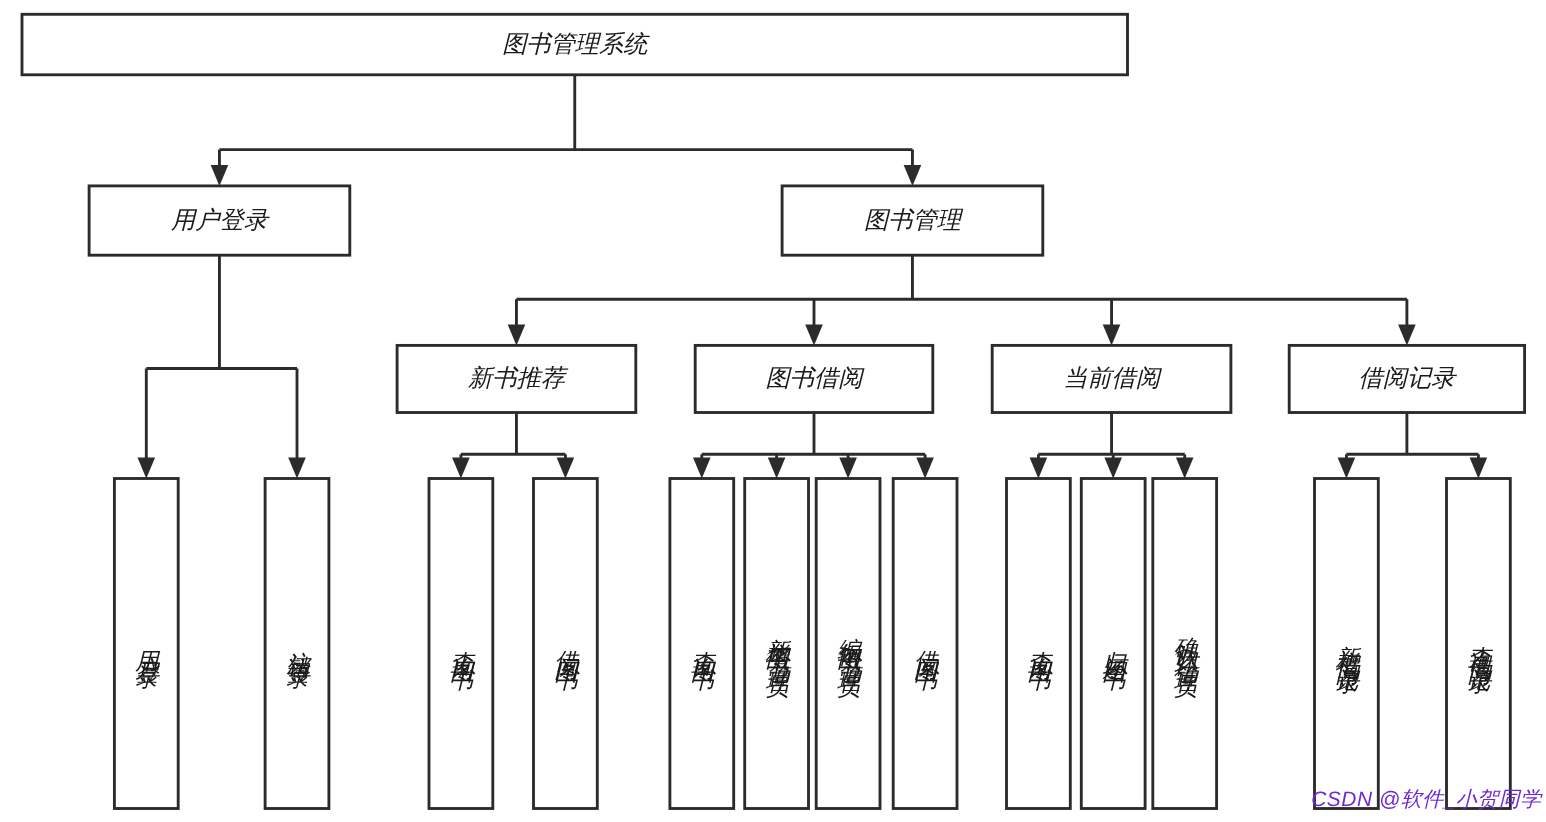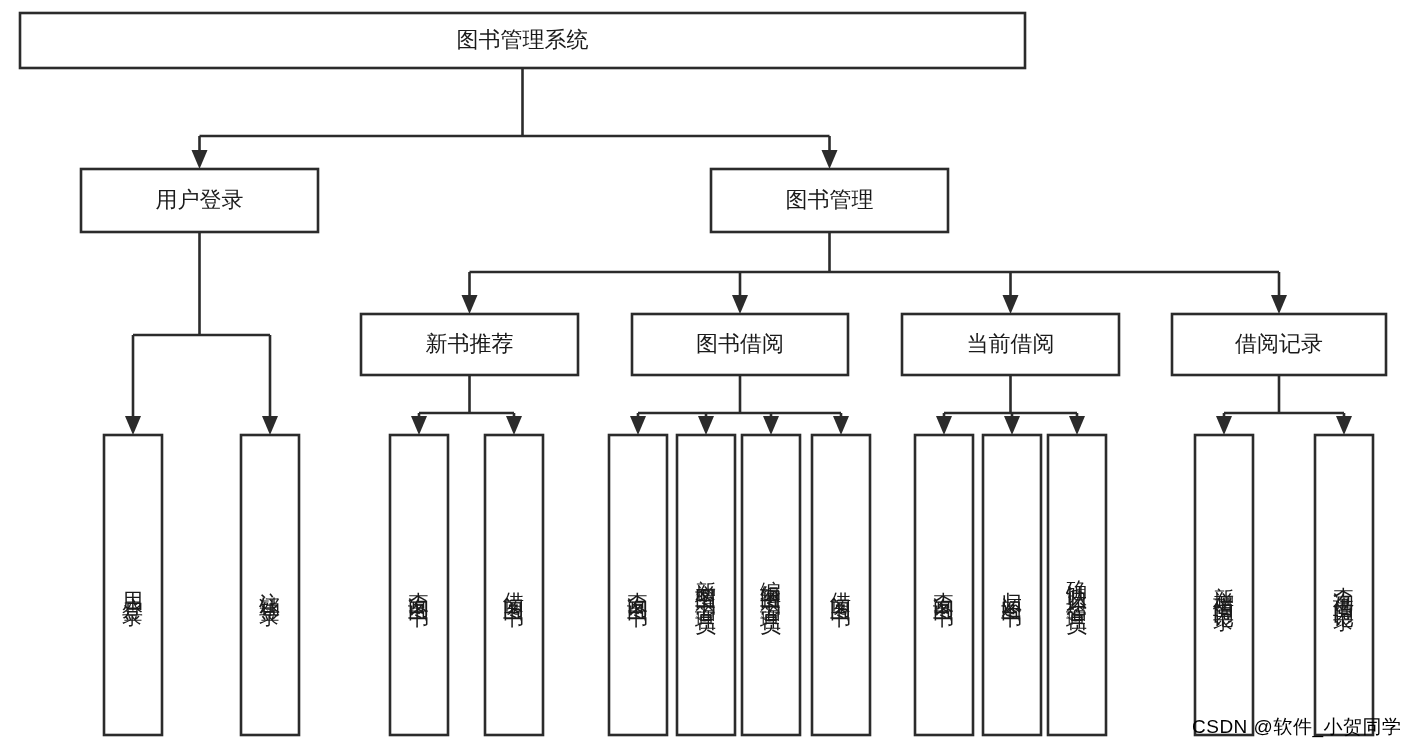"图书管理系统" #diagram-root { font-style: none -> italic }
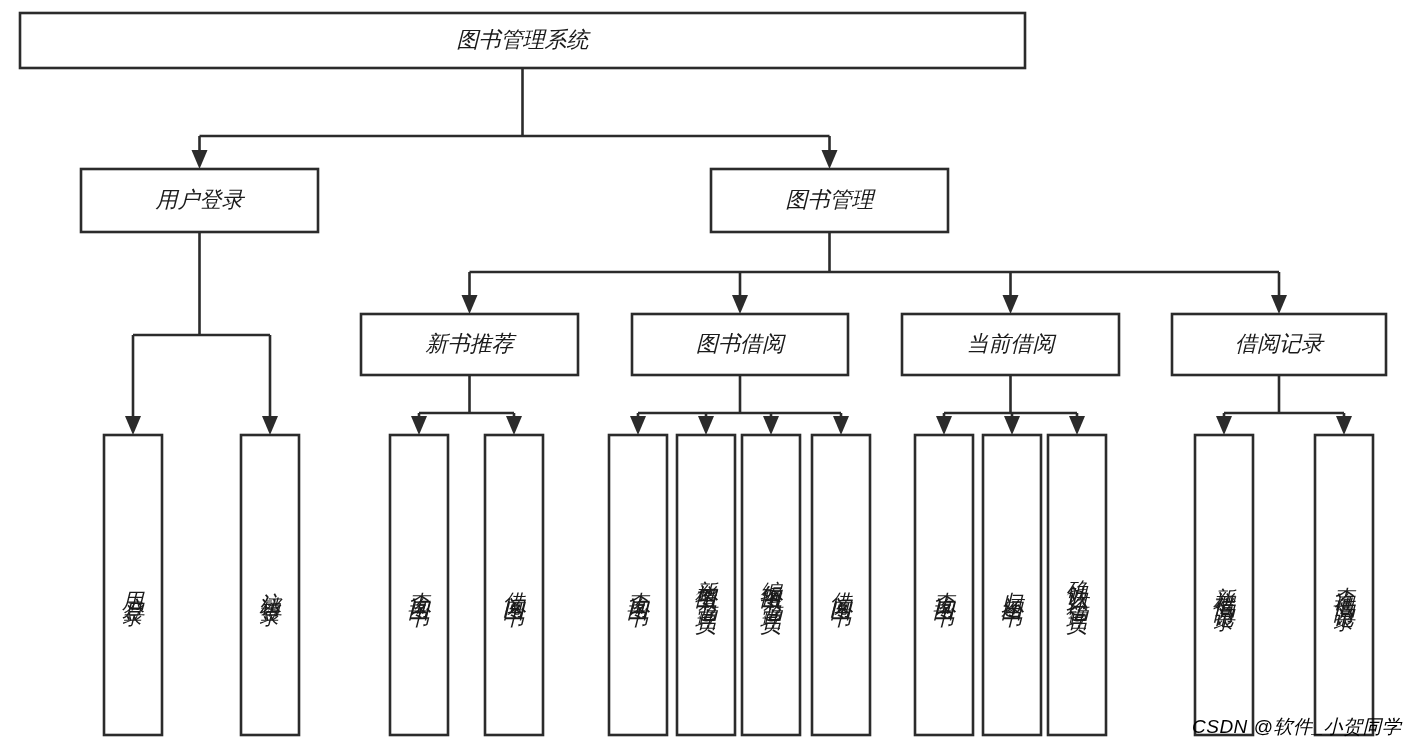"CSDN @软件_小贺同学" div.watermark { color: #000000 -> #6d28d9 }
